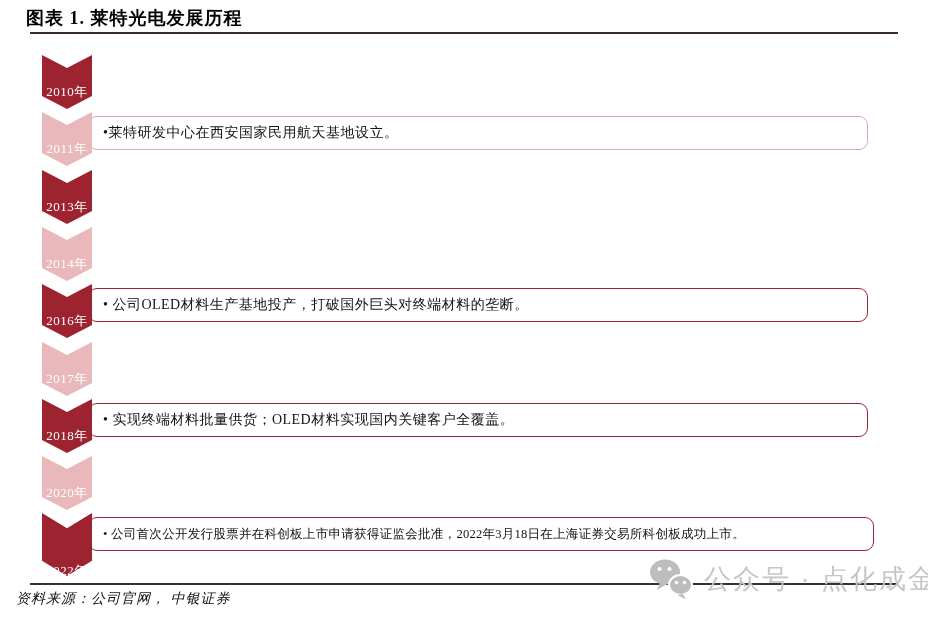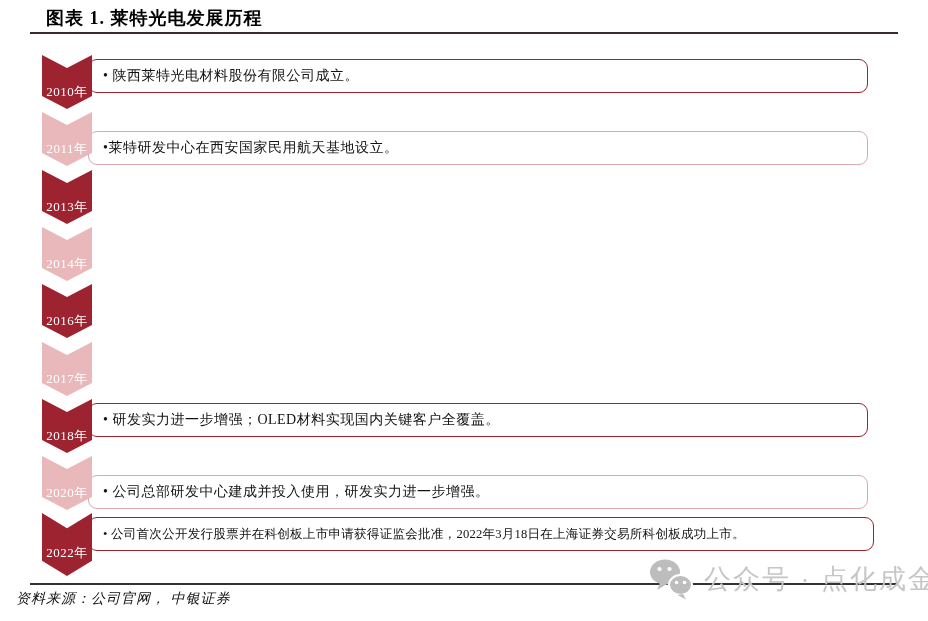"图表 1. 莱特光电发展历程" .fig-title { left: 46px -> 26px }
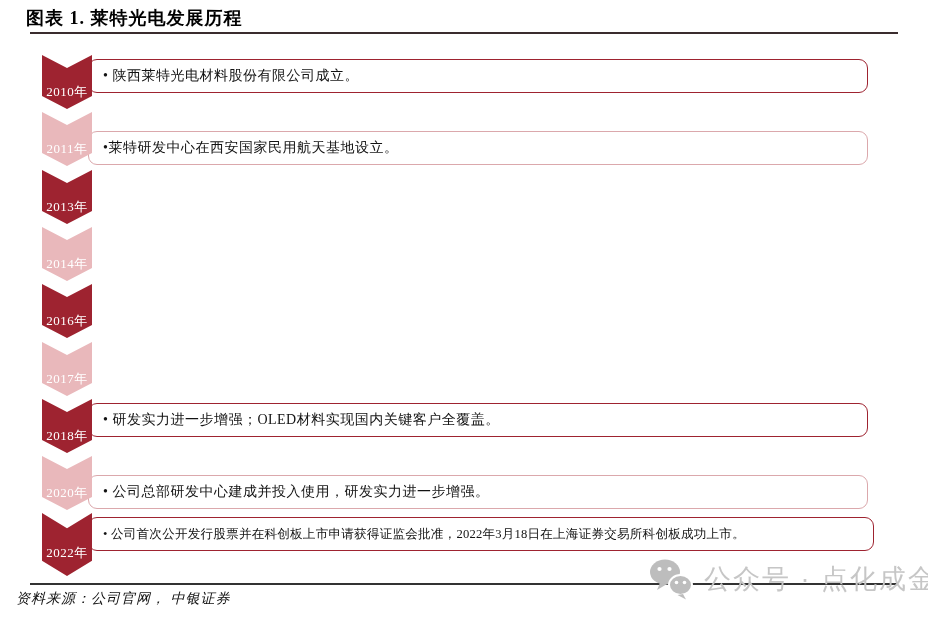"• 陕西莱特光电材料股份有限公司成立。" div.box { html: <div> <span>• 陕西莱特光电材料股份有限公司成立。</span> </div> -> none }
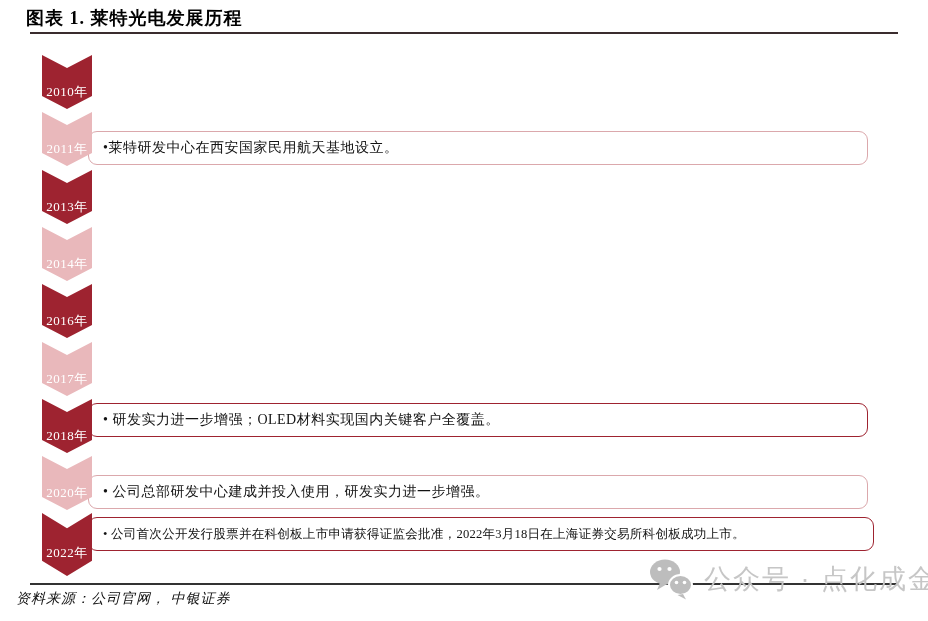"•莱特研发中心在西安国家民用航天基地设立。" .tl-item.light .box { margin-top: 15px -> none }
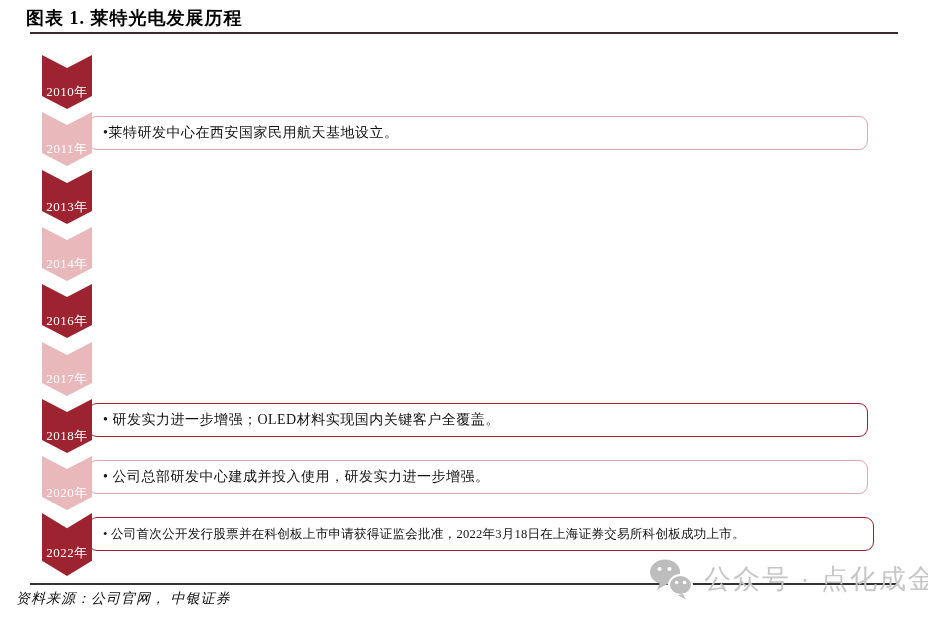"• 公司OLED材料生产基地投产，打破国外巨头对终端材料的垄断。" div.box { html: none -> <div> <span>• 公司OLED材料生产基地投产，打破国外巨头对终端材料的垄断。</span> </div> }
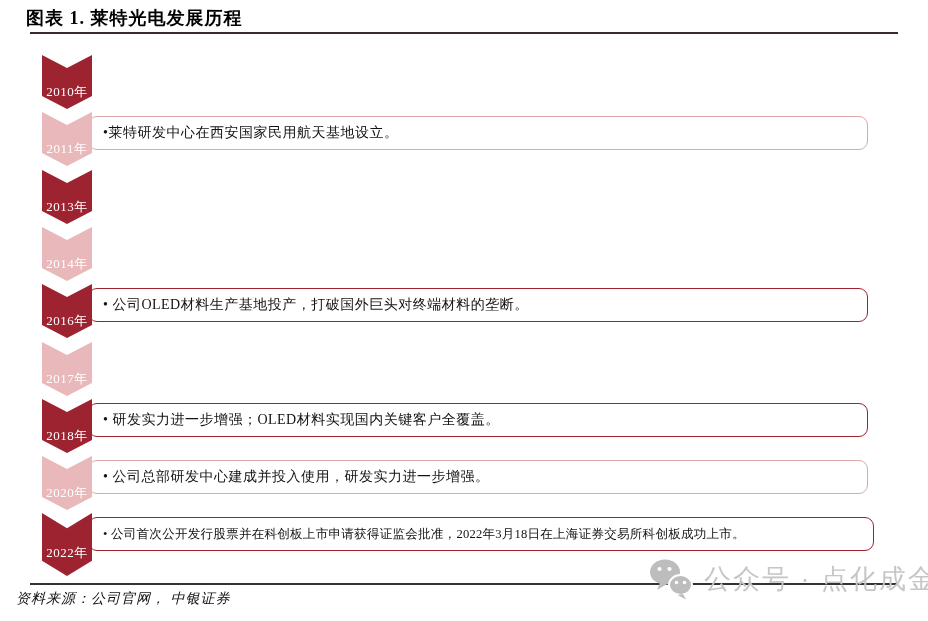"• 研发实力进一步增强；OLED材料实现国内关键客户全覆盖。" span.box-text { text: 研发实力进一步增强 -> 实现终端材料批量供货 }
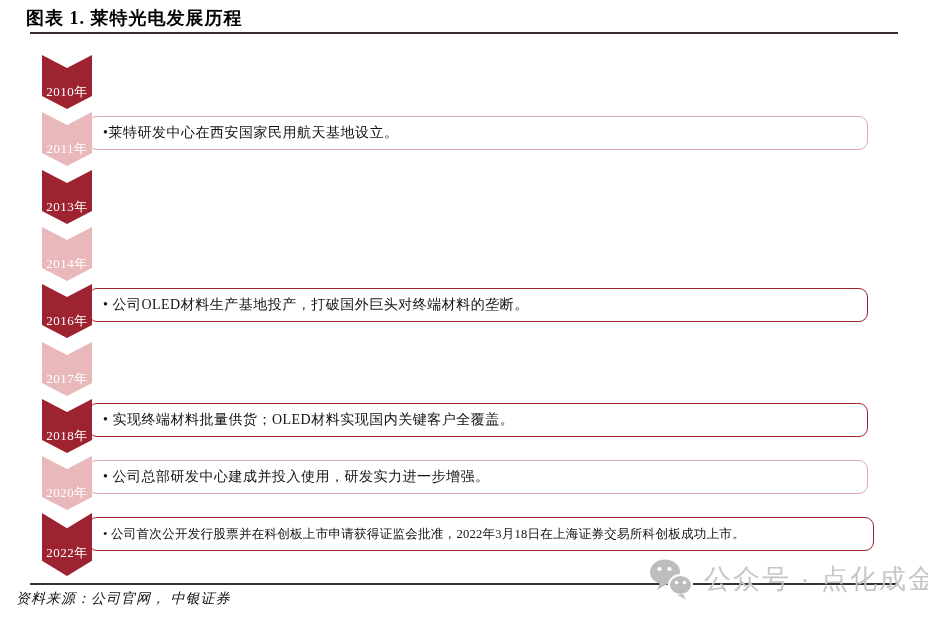"• 公司总部研发中心建成并投入使用，研发实力进一步增强。" div.box { html: <div> <span>• 公司总部研发中心建成并投入使用，研发实力进一步增强。</span> </div> -> none }
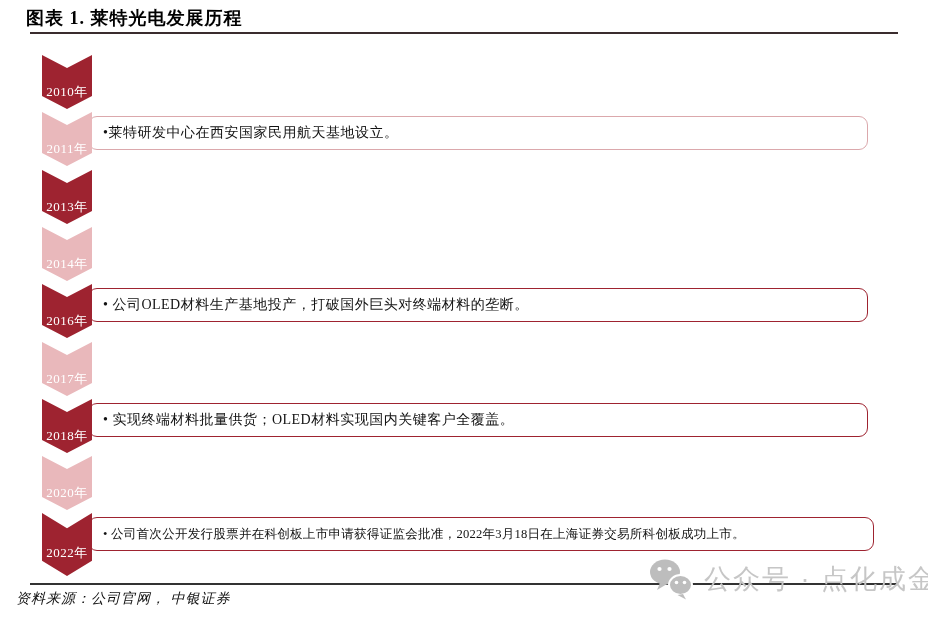"2022年" .tl-item.last .year { top: 31px -> 49px }
